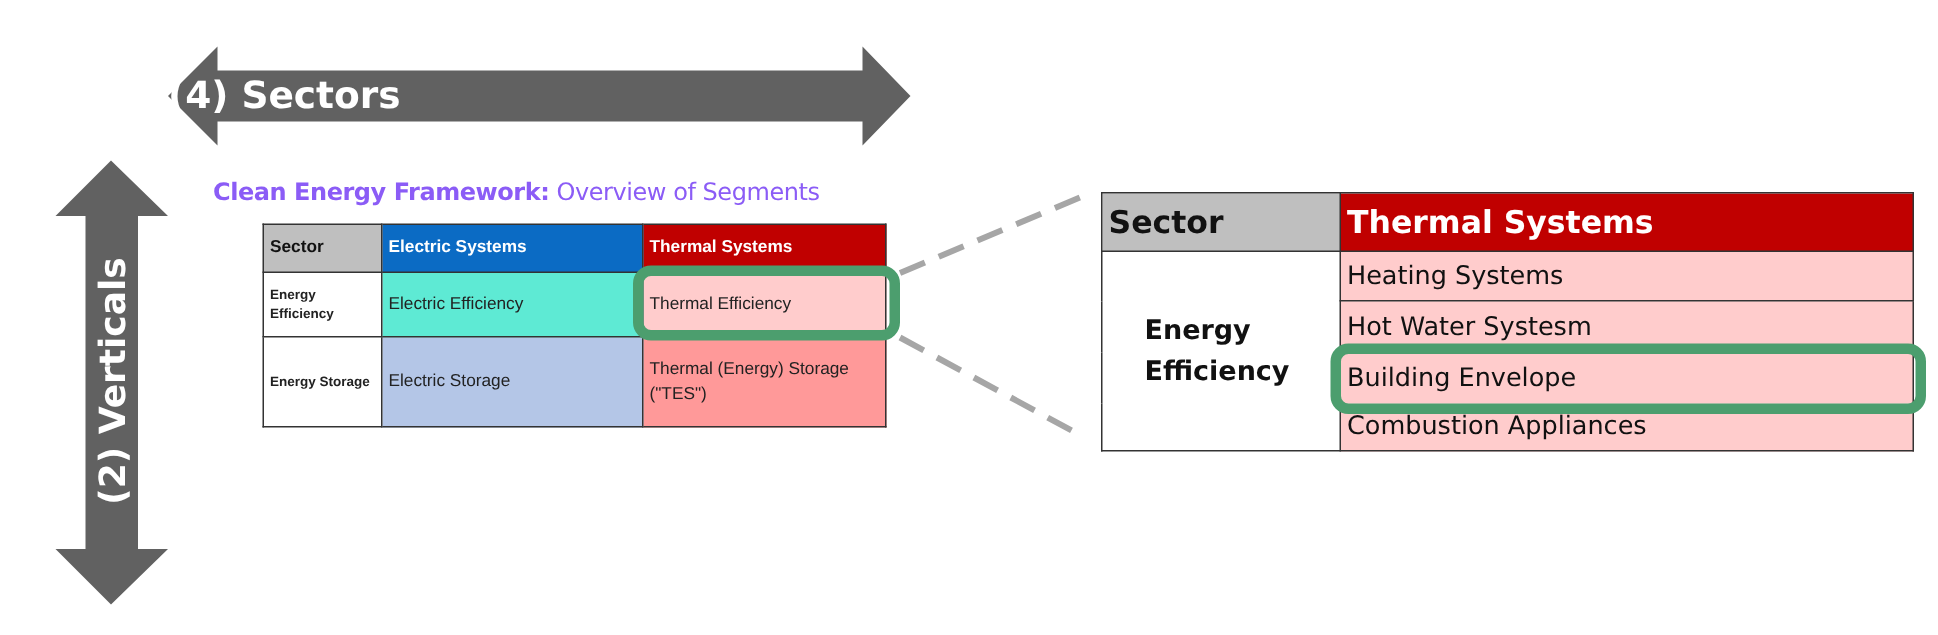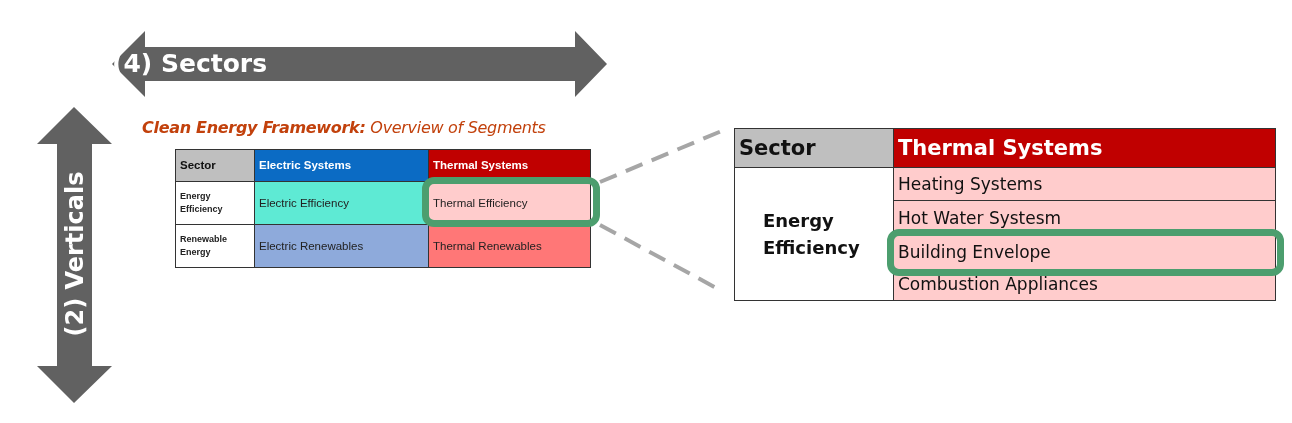"Clean Energy Framework: Overview of" #fw-title { color: #c2410c -> #8b5cf6; font-style: italic -> none }
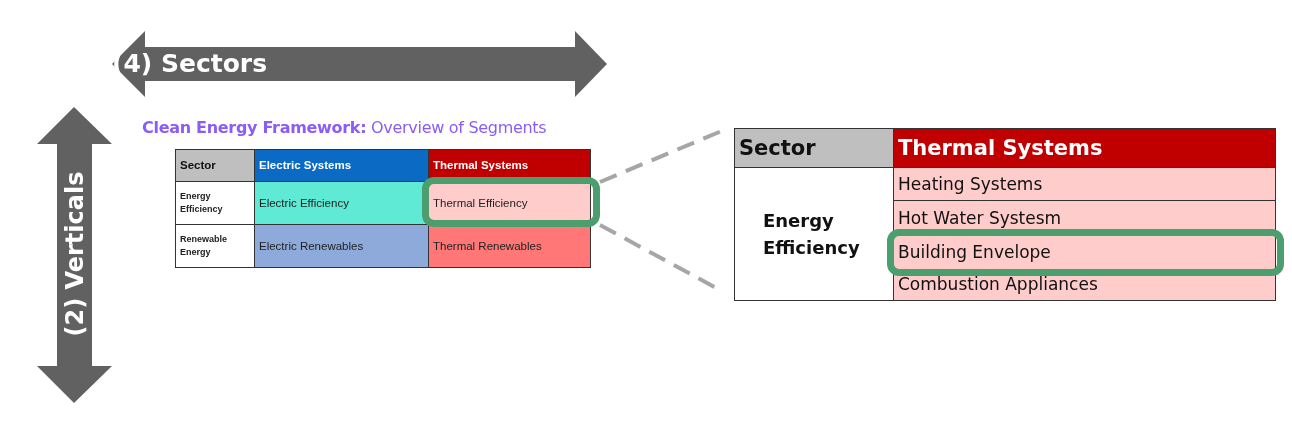"Energy Storage" tr { html: none -> <tr> <td>Energy Storage</td> <td>Electric Storage</td> <td>Thermal (Energy) Storage ("TES")</td> </tr> }
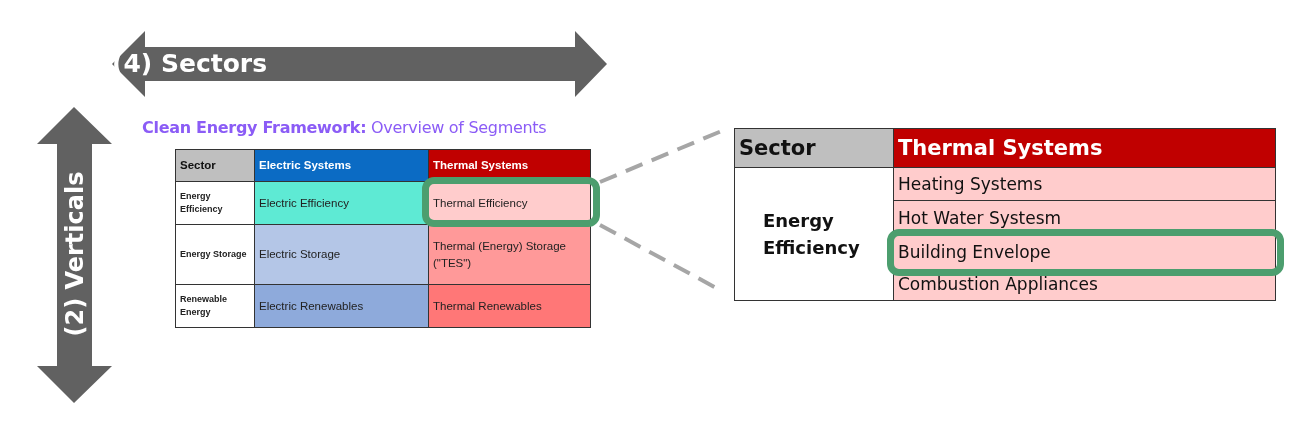"Renewable Energy" tr { html: <tr> <td>Renewable Energy</td> <td>Electric Renewables</td> <td>Thermal Renewables</td> </tr> -> none }
